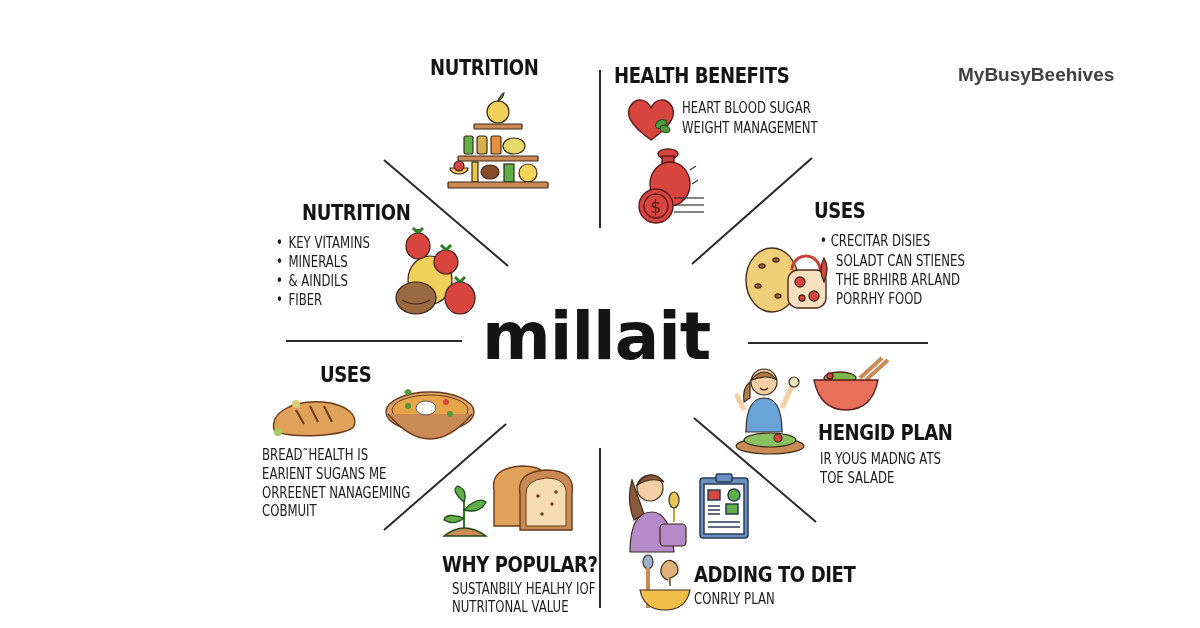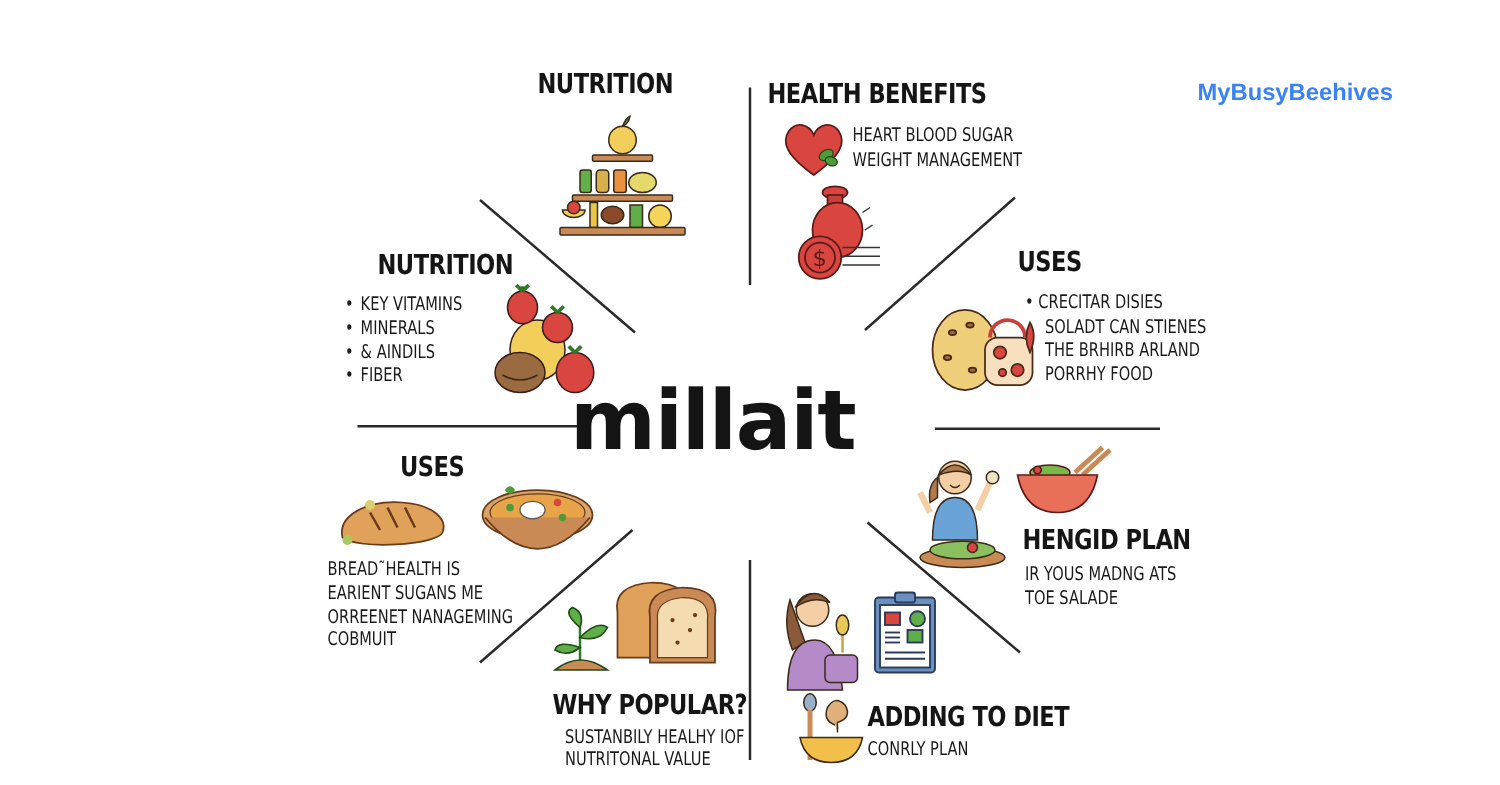"MyBusyBeehives" .brand { color: #3b82f6 -> #404040 }
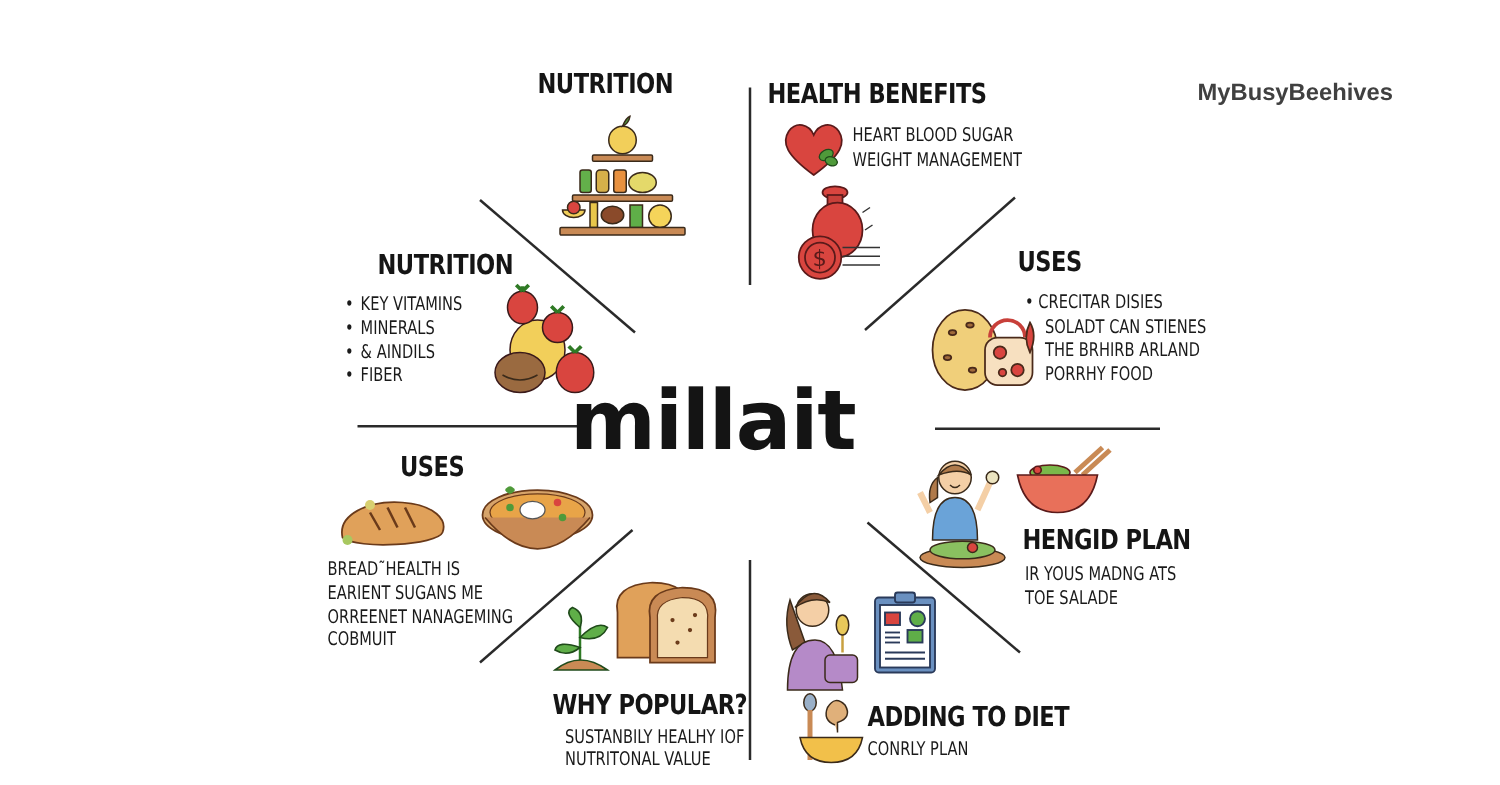"millait" div.abs { left: 456px -> 482px }
